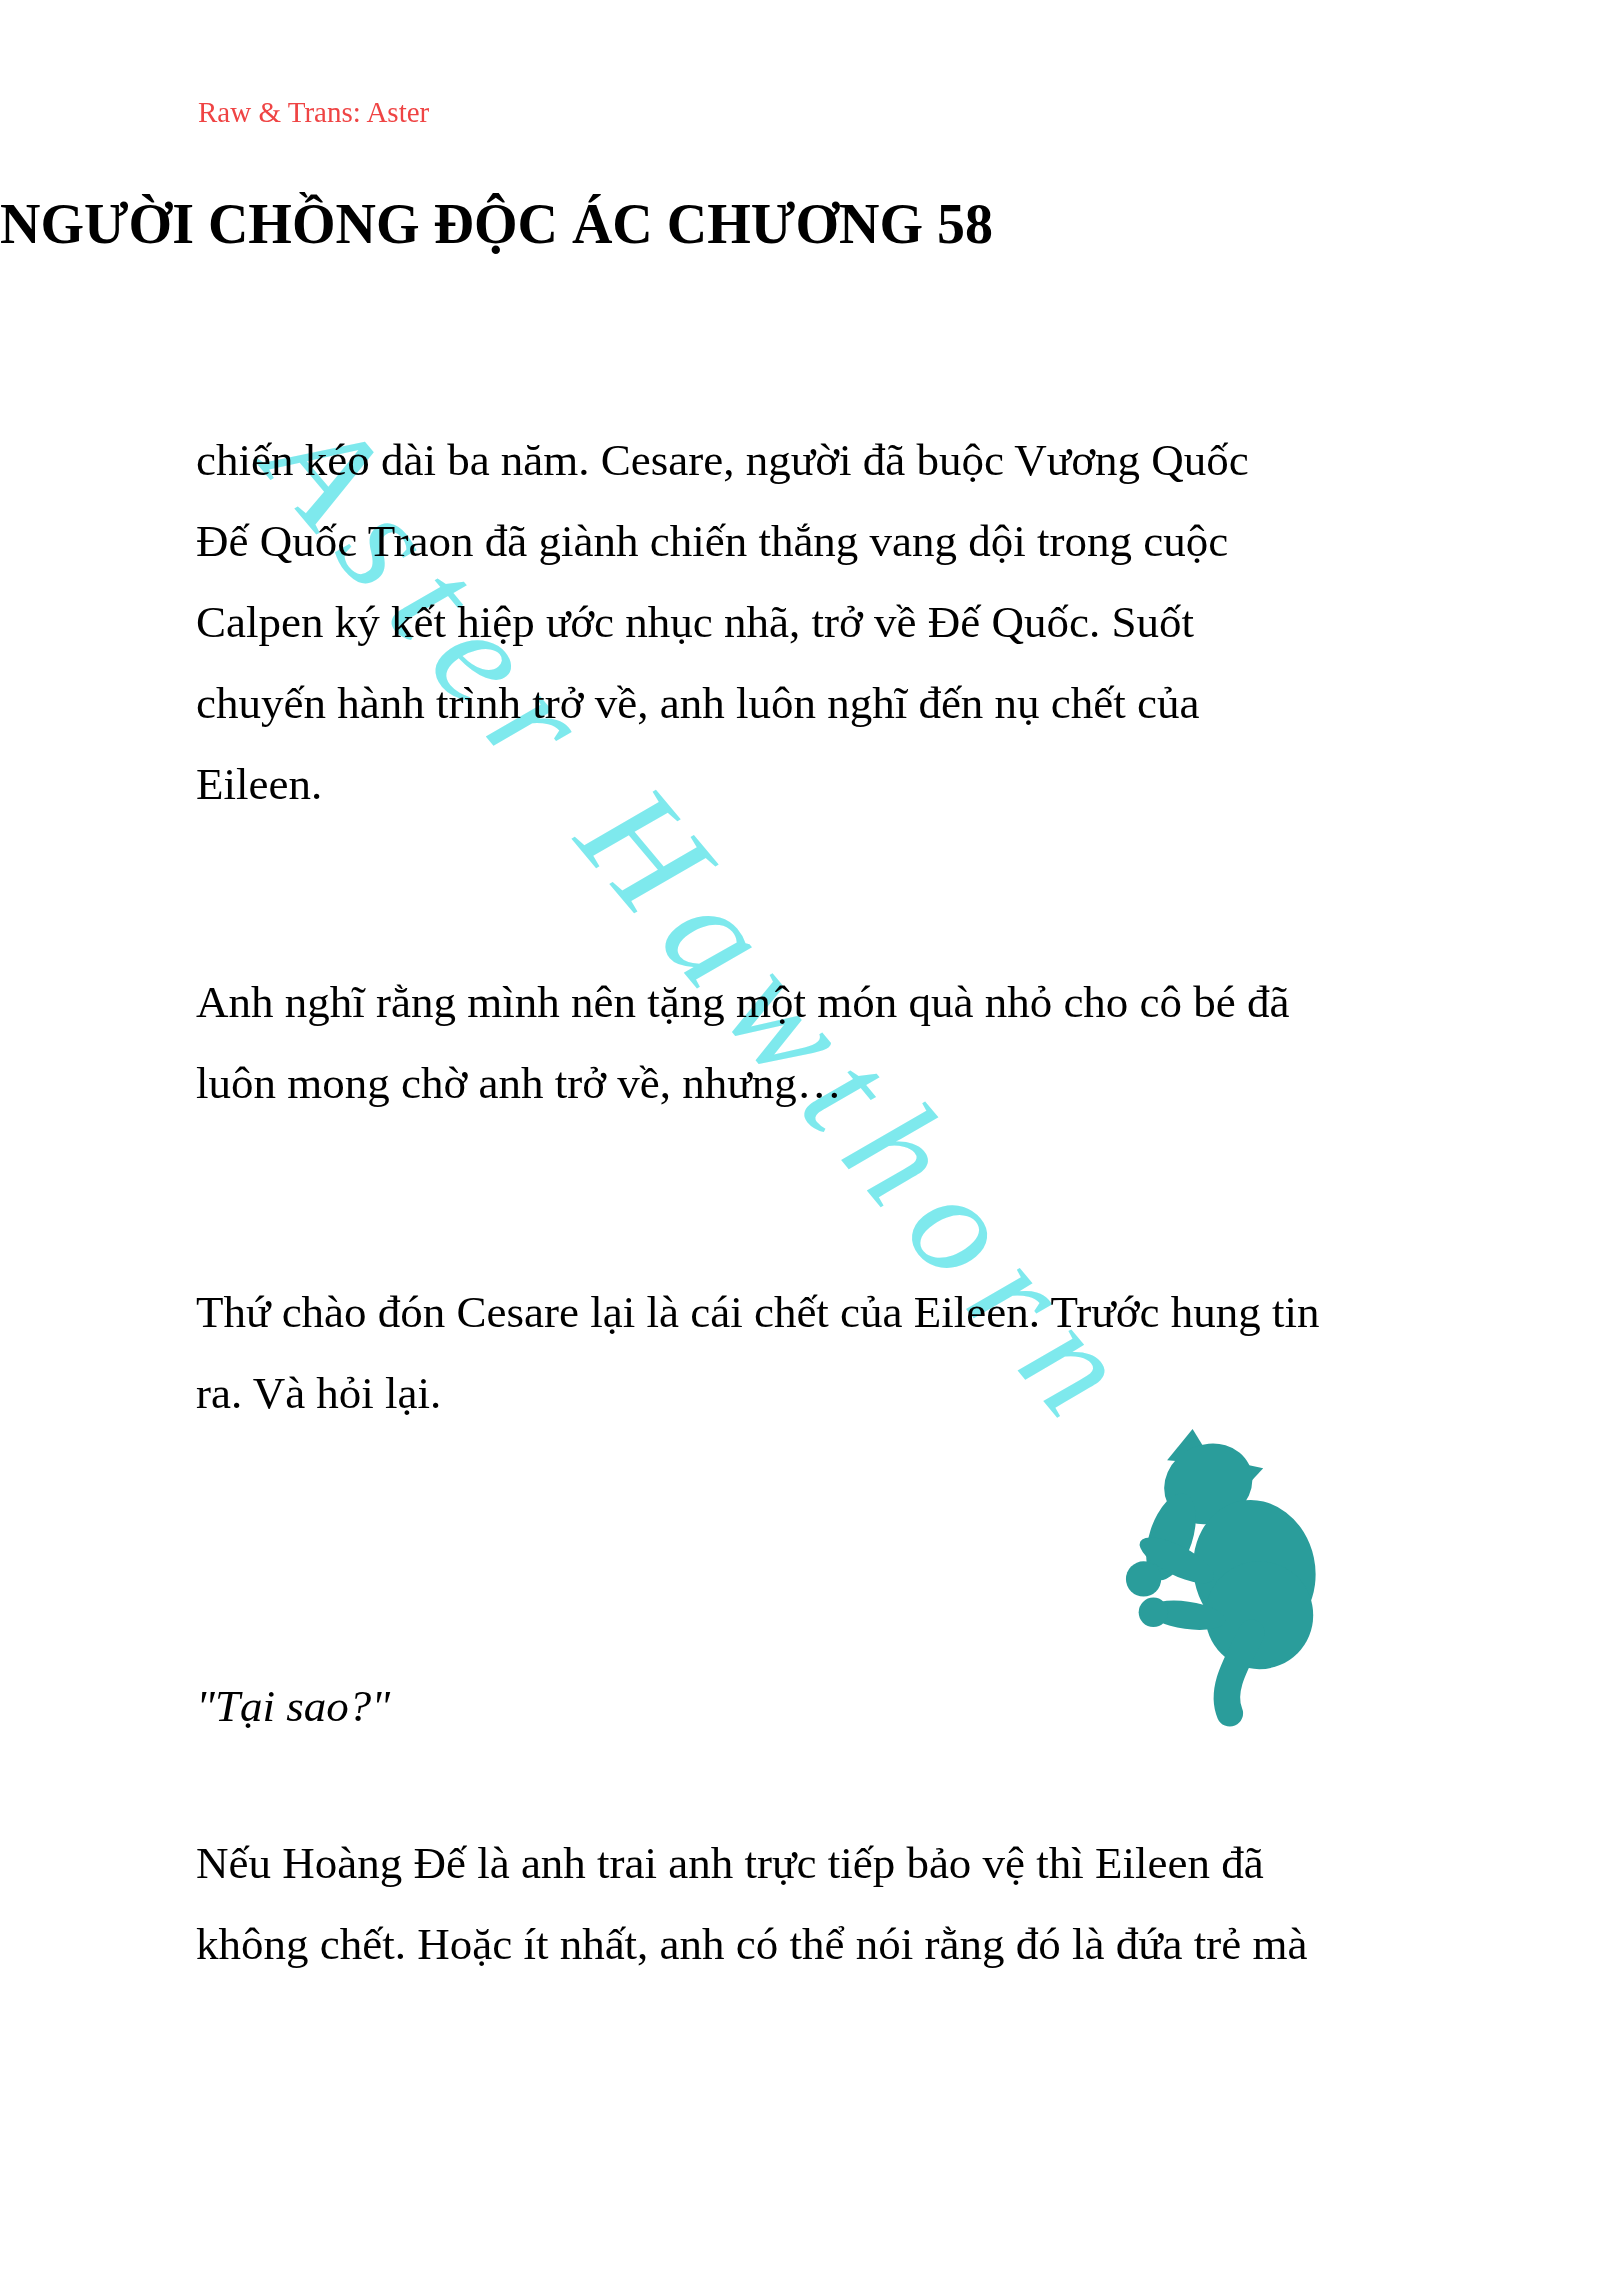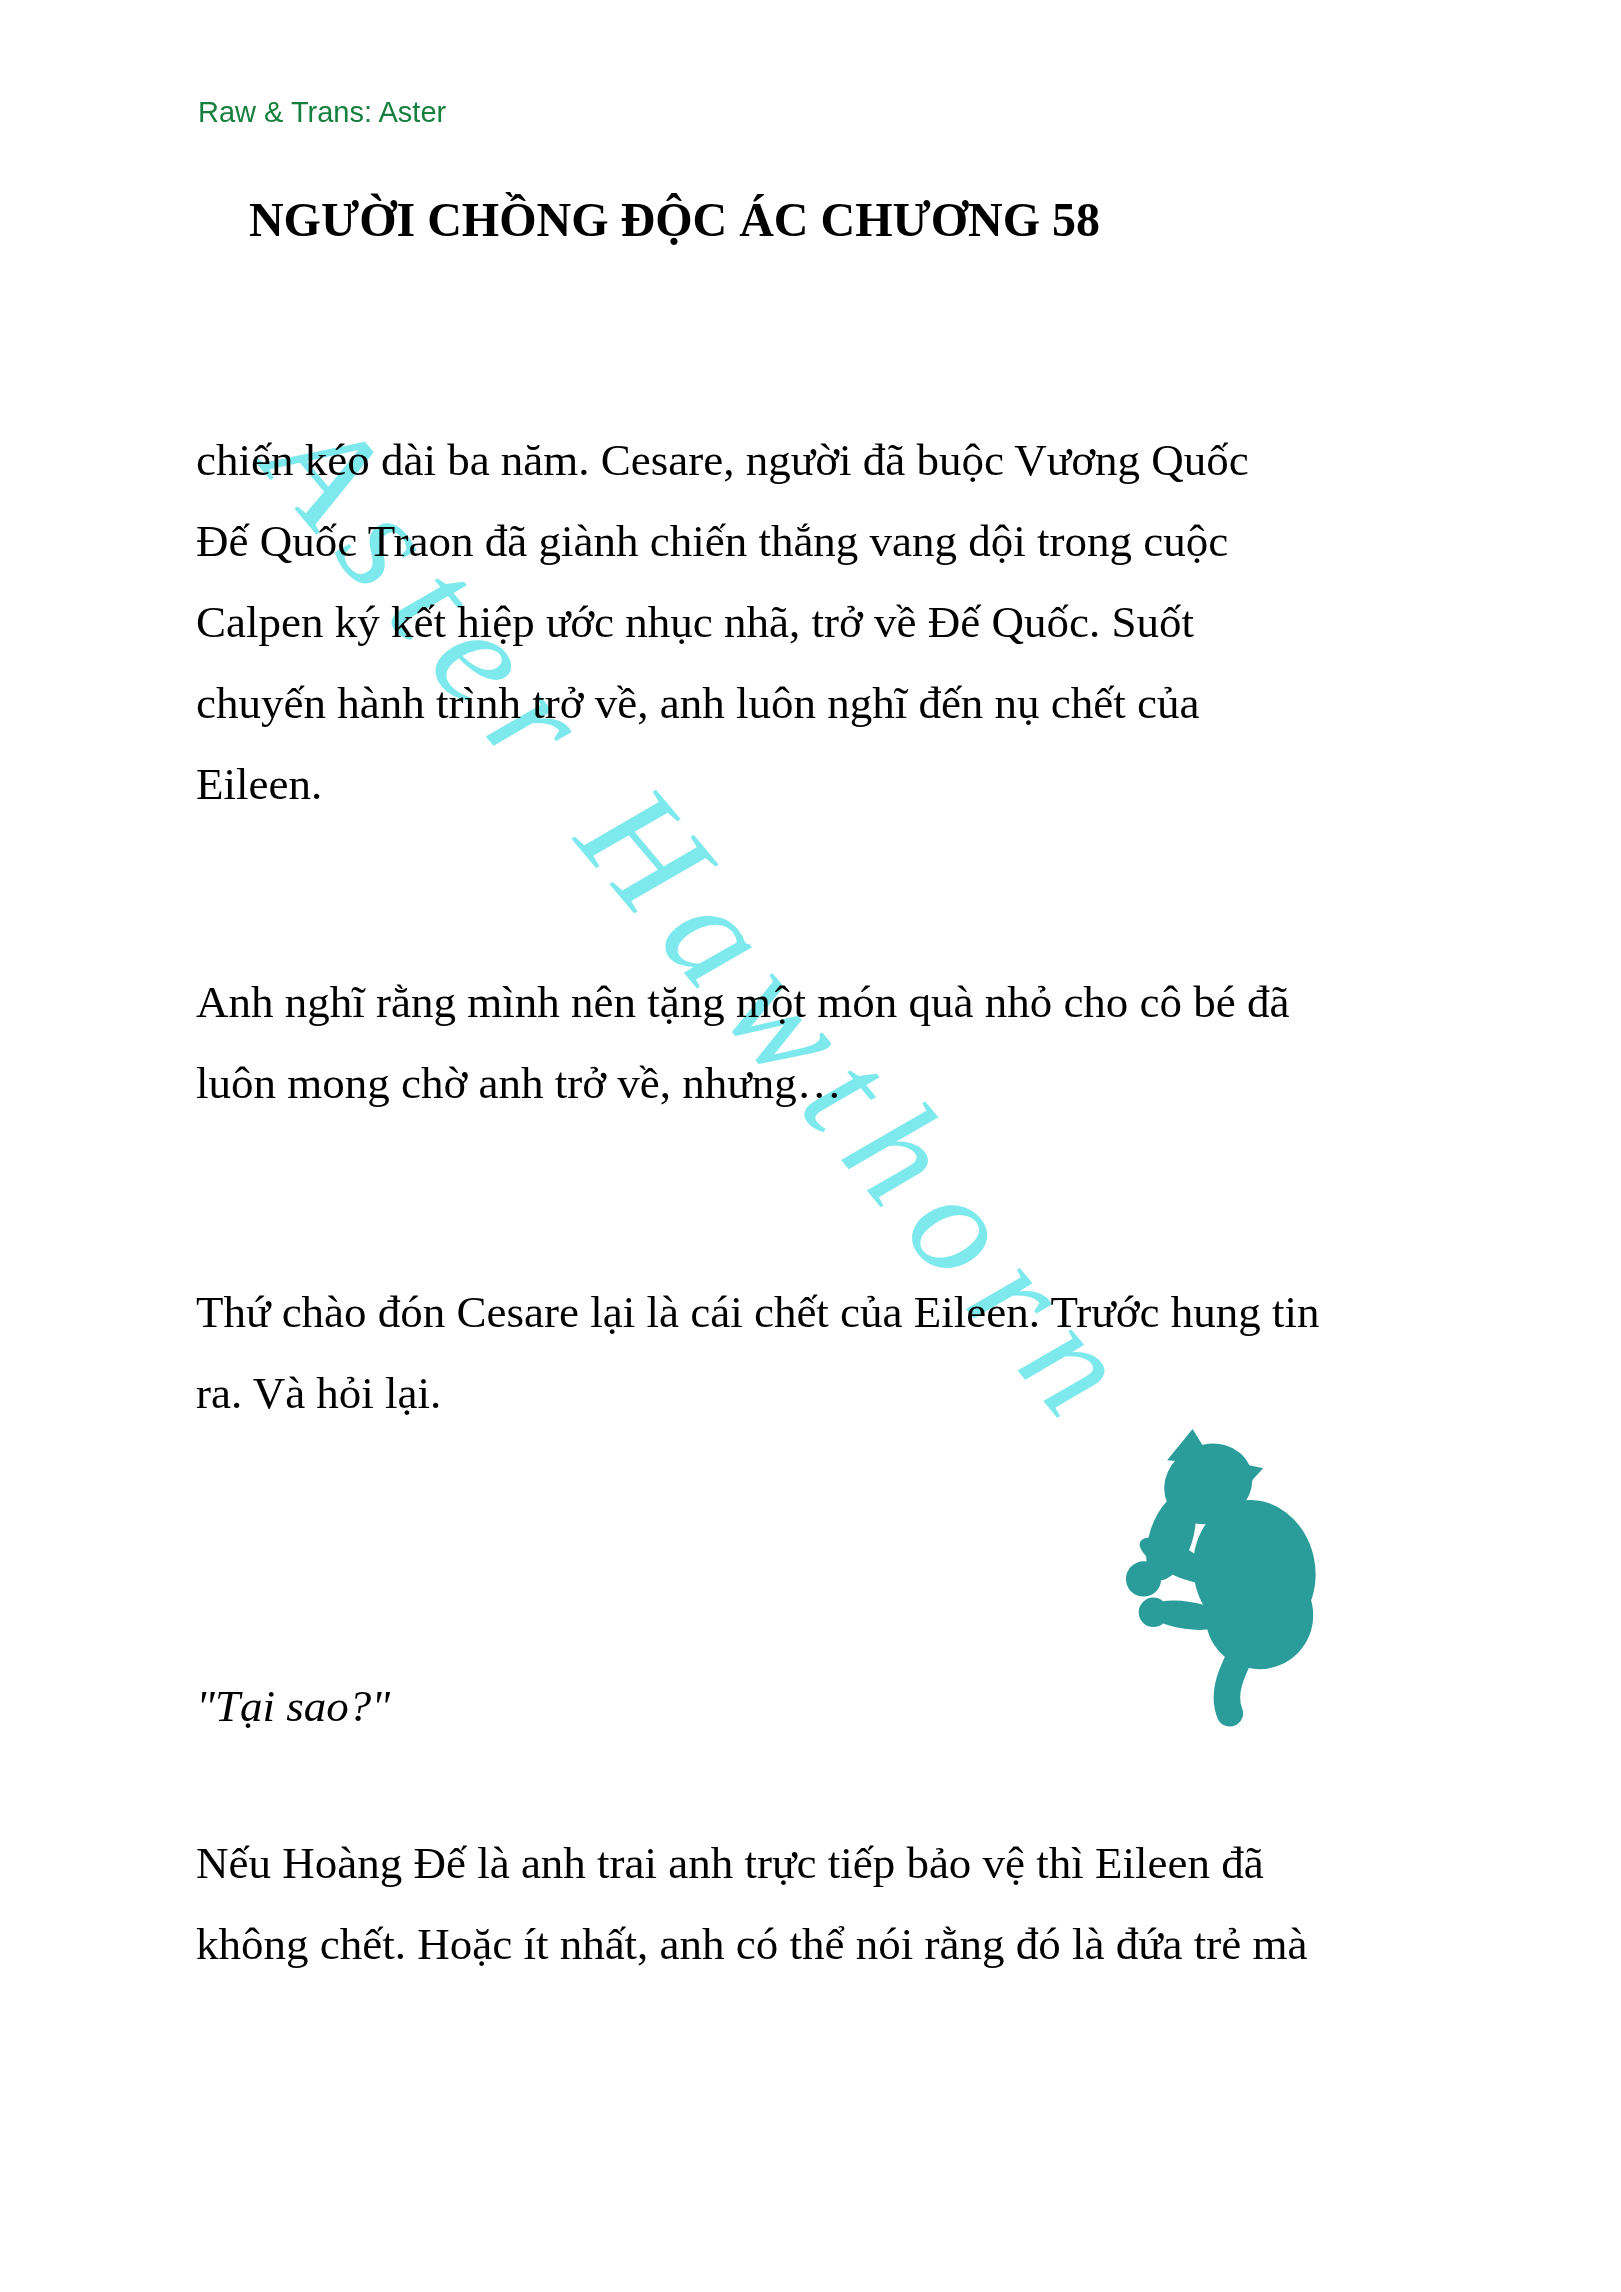"Raw & Trans: Aster" .credit { color: #15803d -> #ef4444; font-family: Liberation Sans, sans-serif -> Liberation Serif, serif }
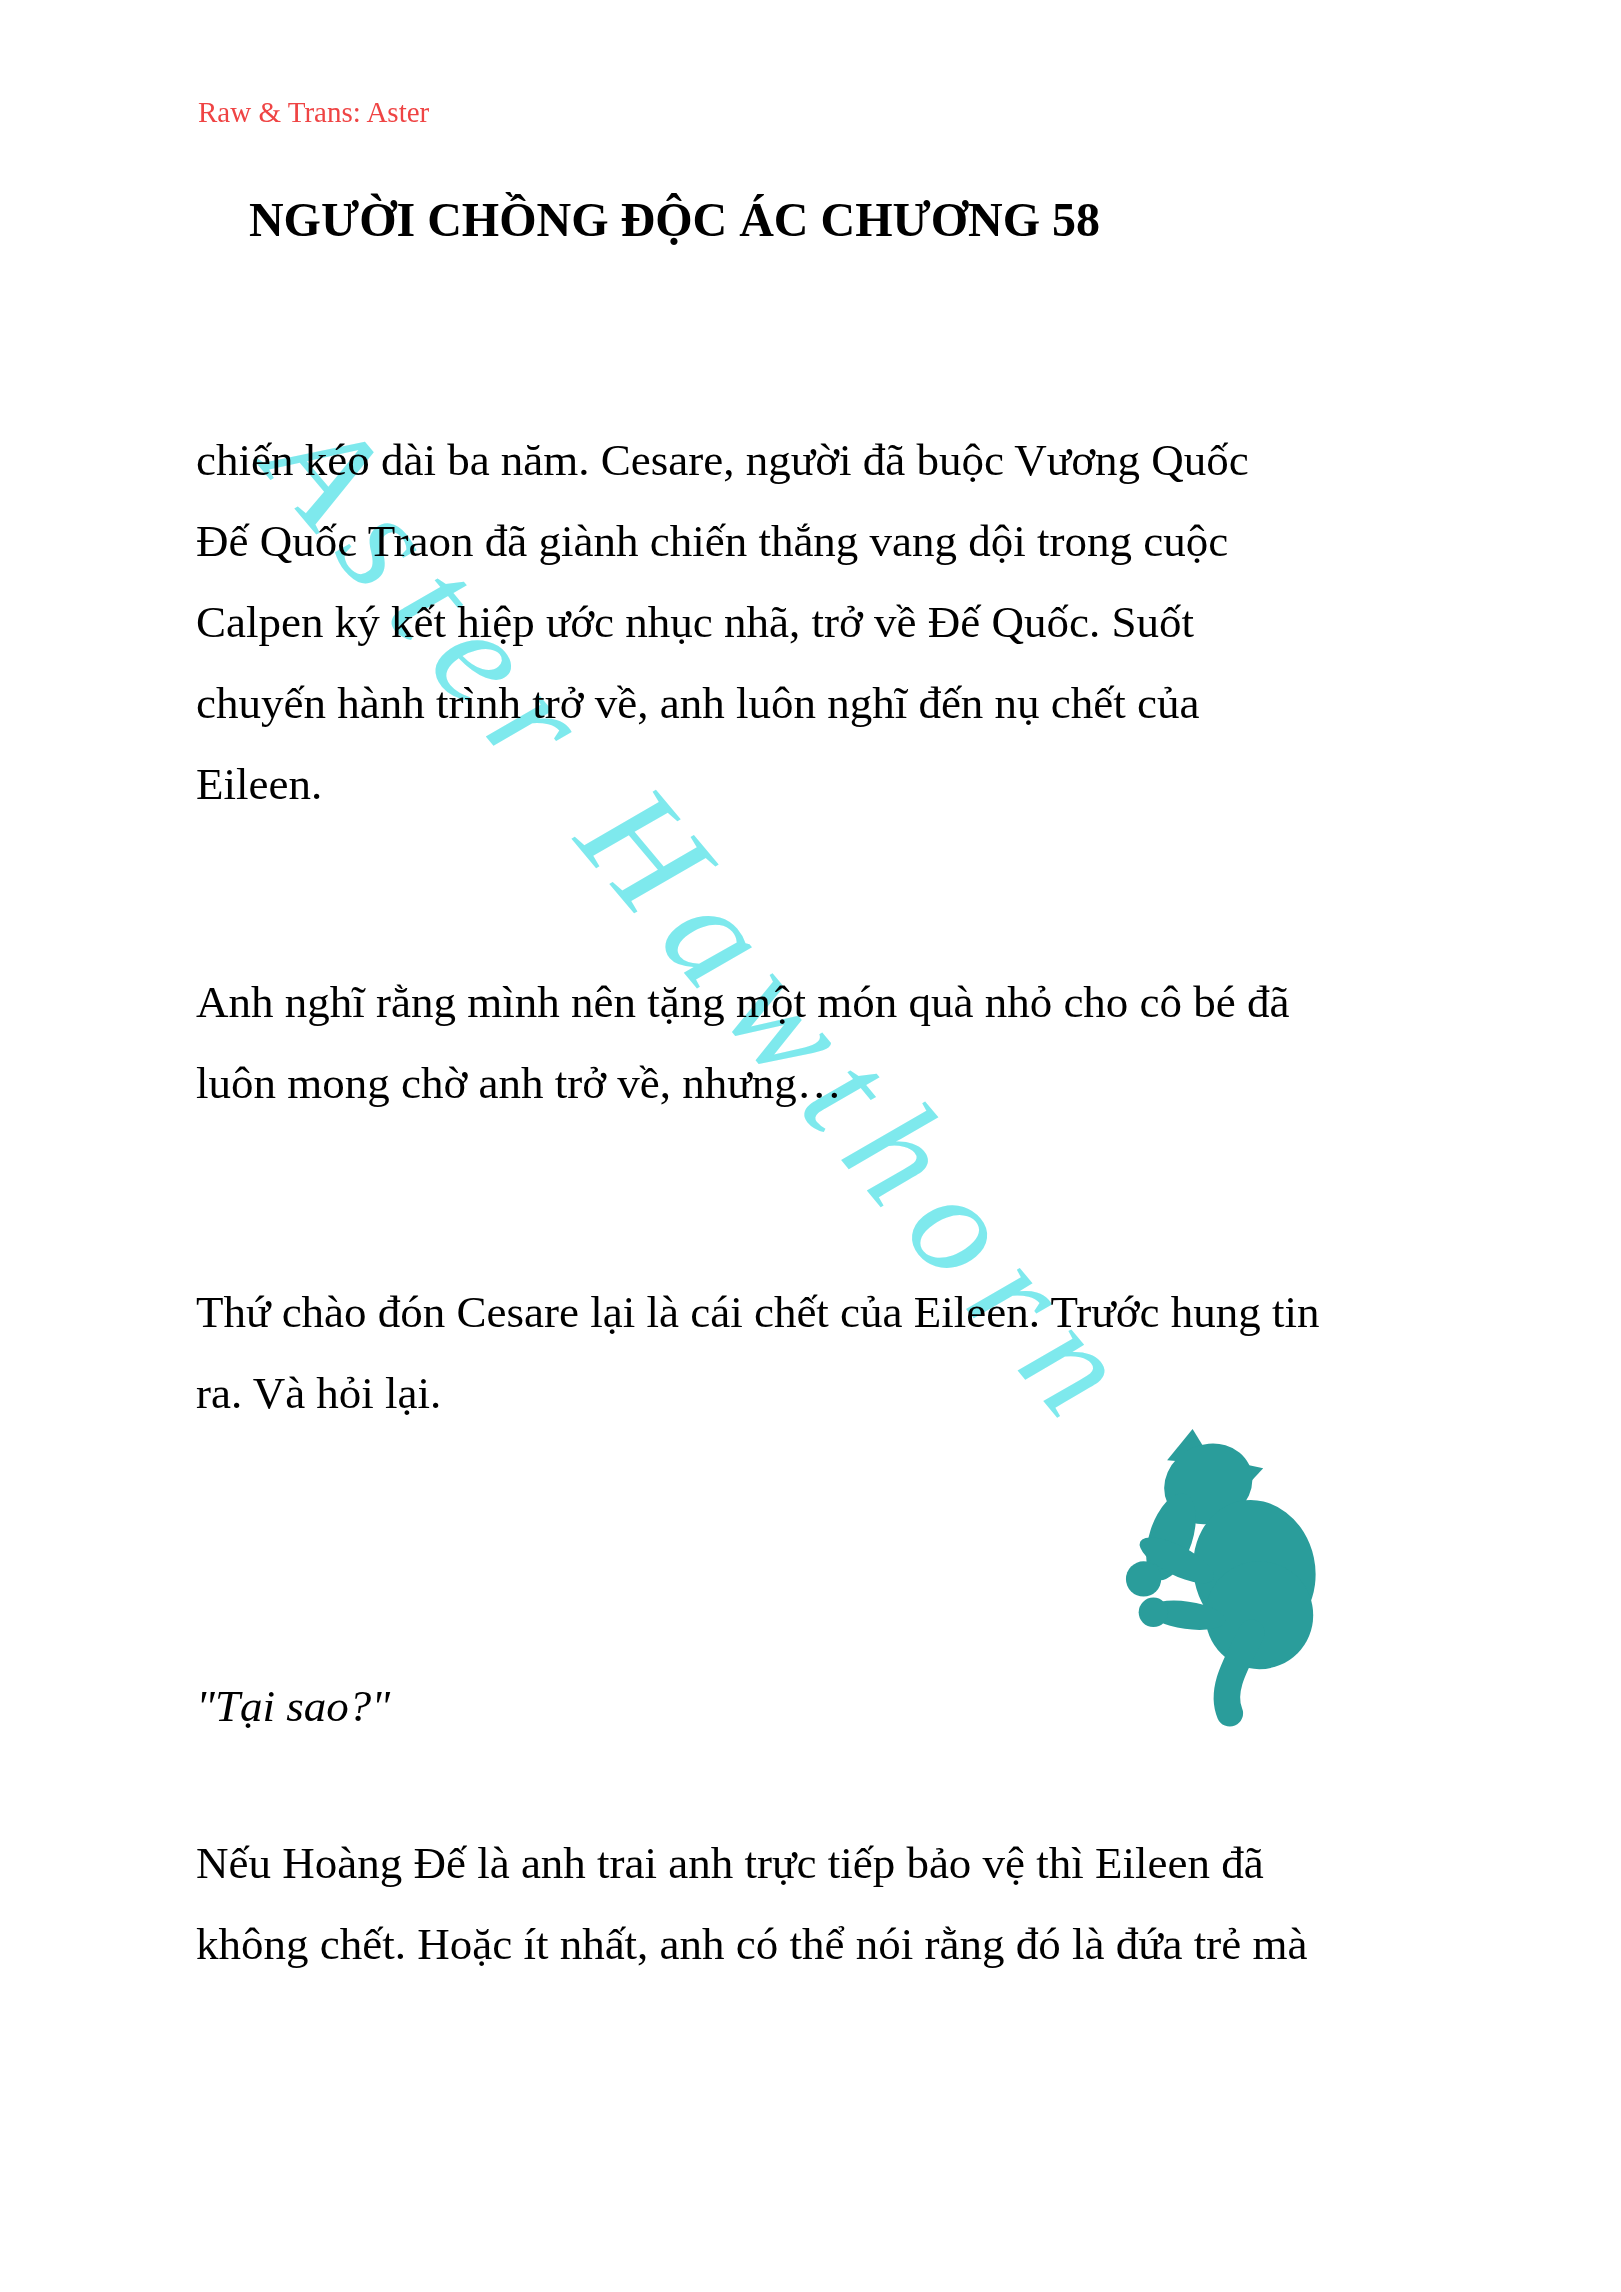"NGƯỜI CHỒNG ĐỘC ÁC CHƯƠNG" .title { font-size: 48px -> 56px; text-align: center -> left }
